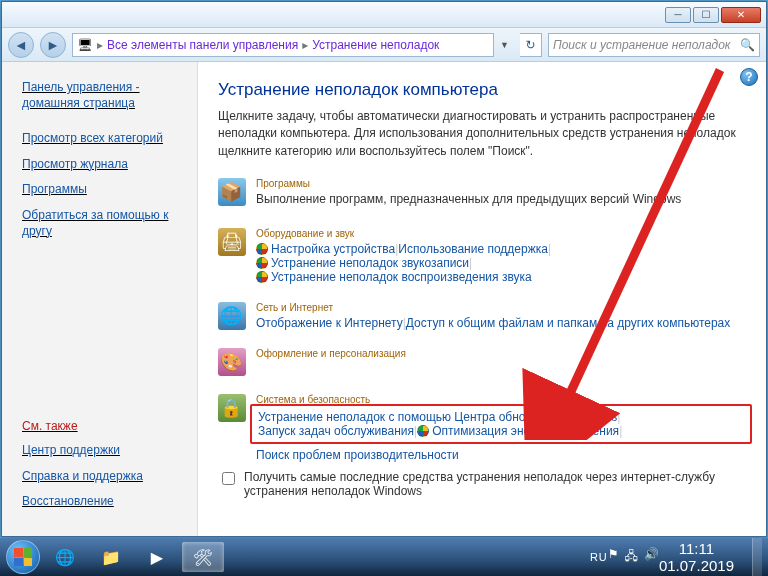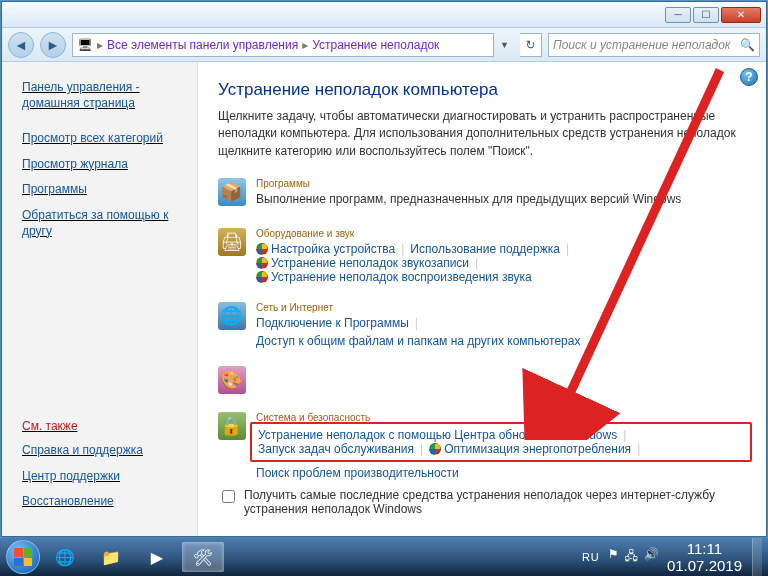"Настройка устройства" .cat .links { gap: 4px 6px -> 4px 0 }
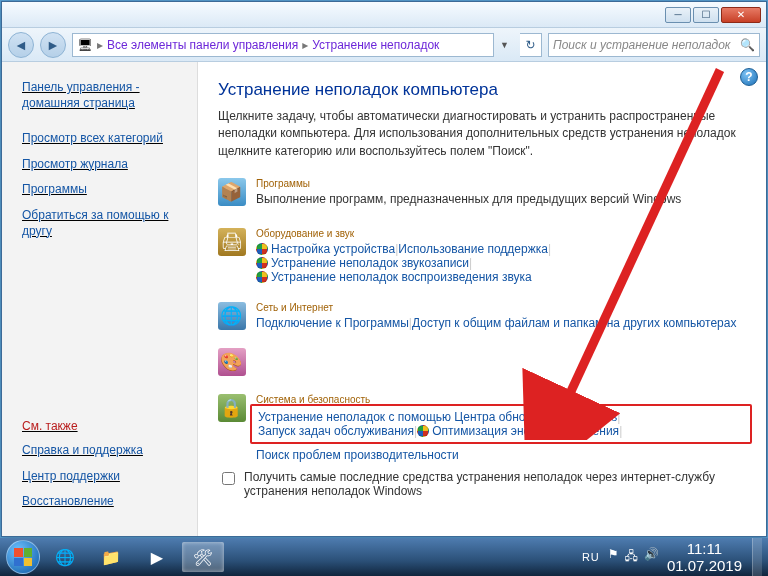"Подключение к Программы" a { text: Подключение к Программы -> Отображение к Интернету }
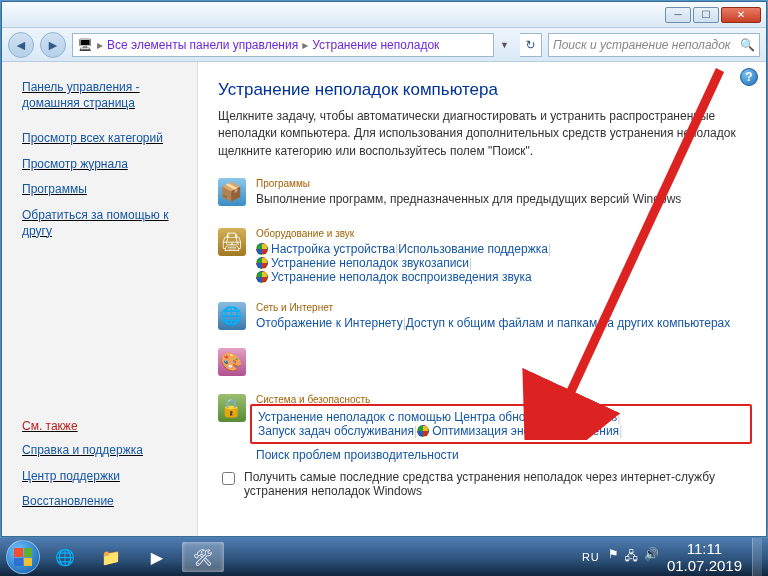"Оформление и персонализация" div.ctitle { html: none -> <div>Оформление и персонализация</div> }
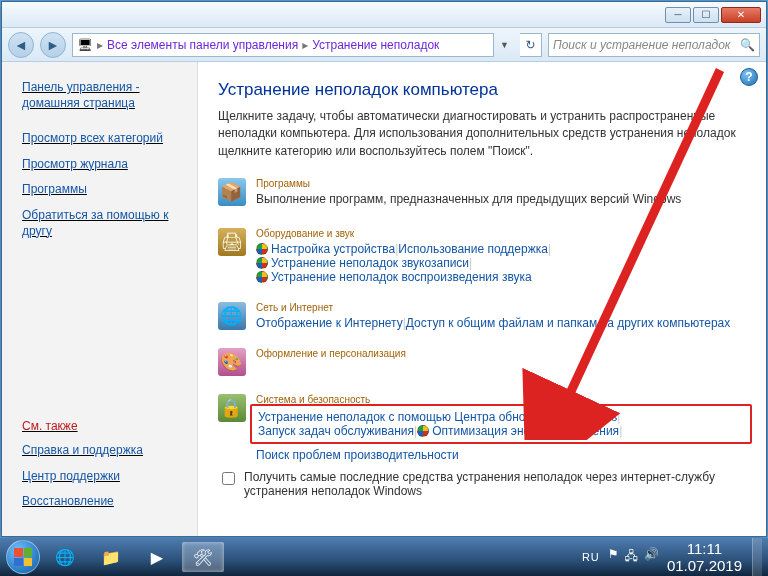"Справка и поддержка" a { order: before "Центр поддержки" -> after "Центр поддержки" }
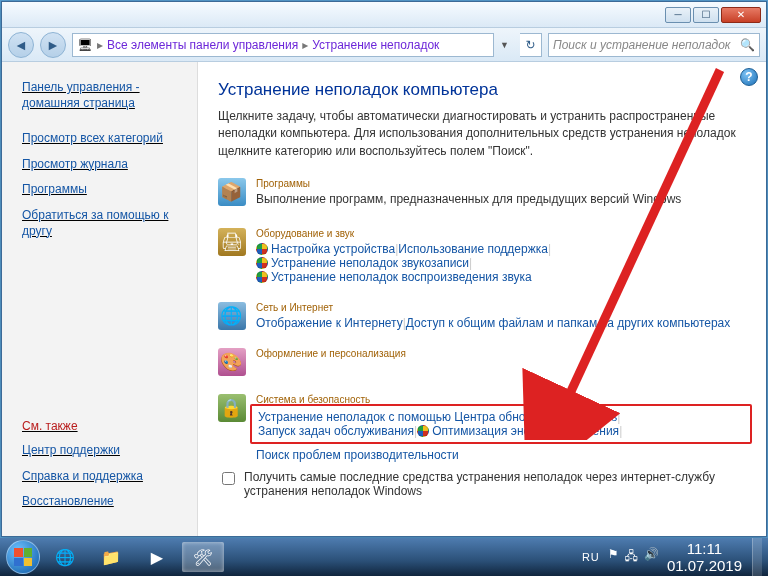"RU" .tray { gap: 8px -> none; margin-right: 2px -> 10px }
